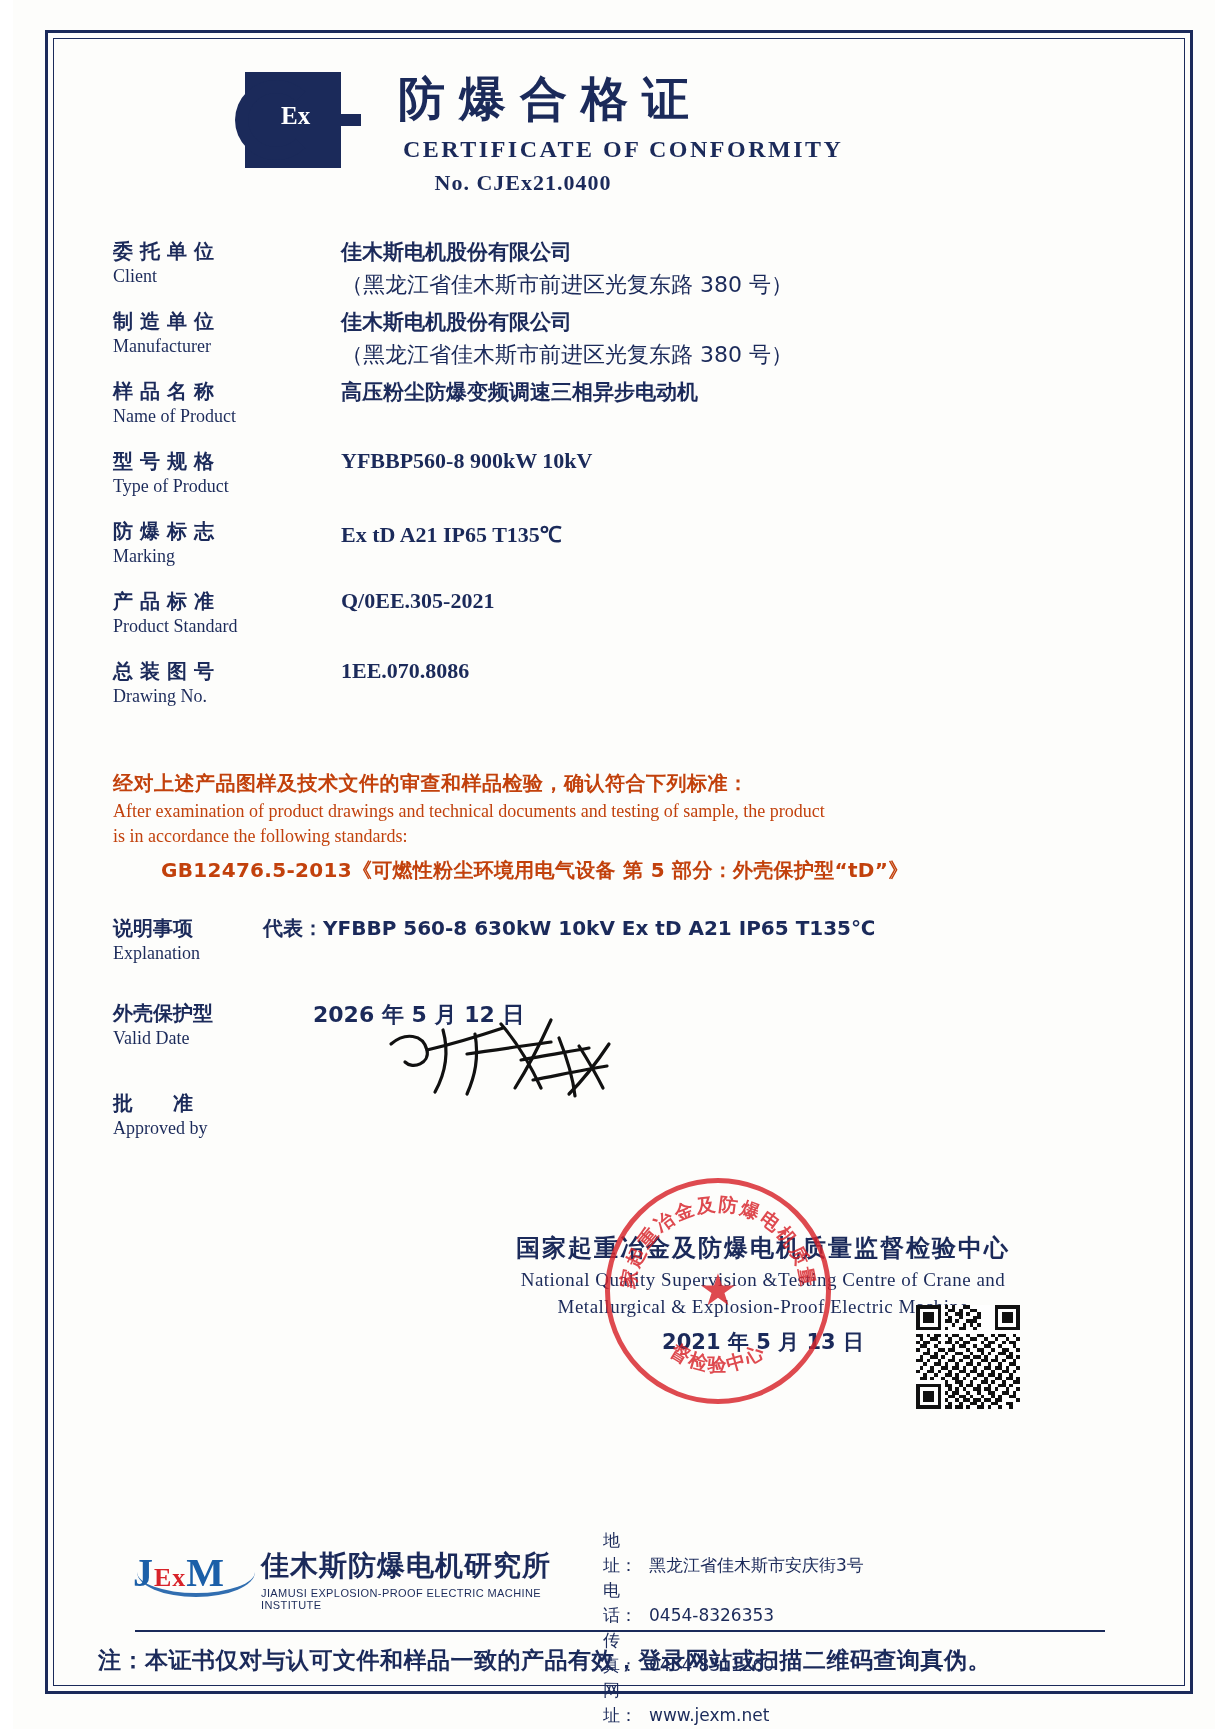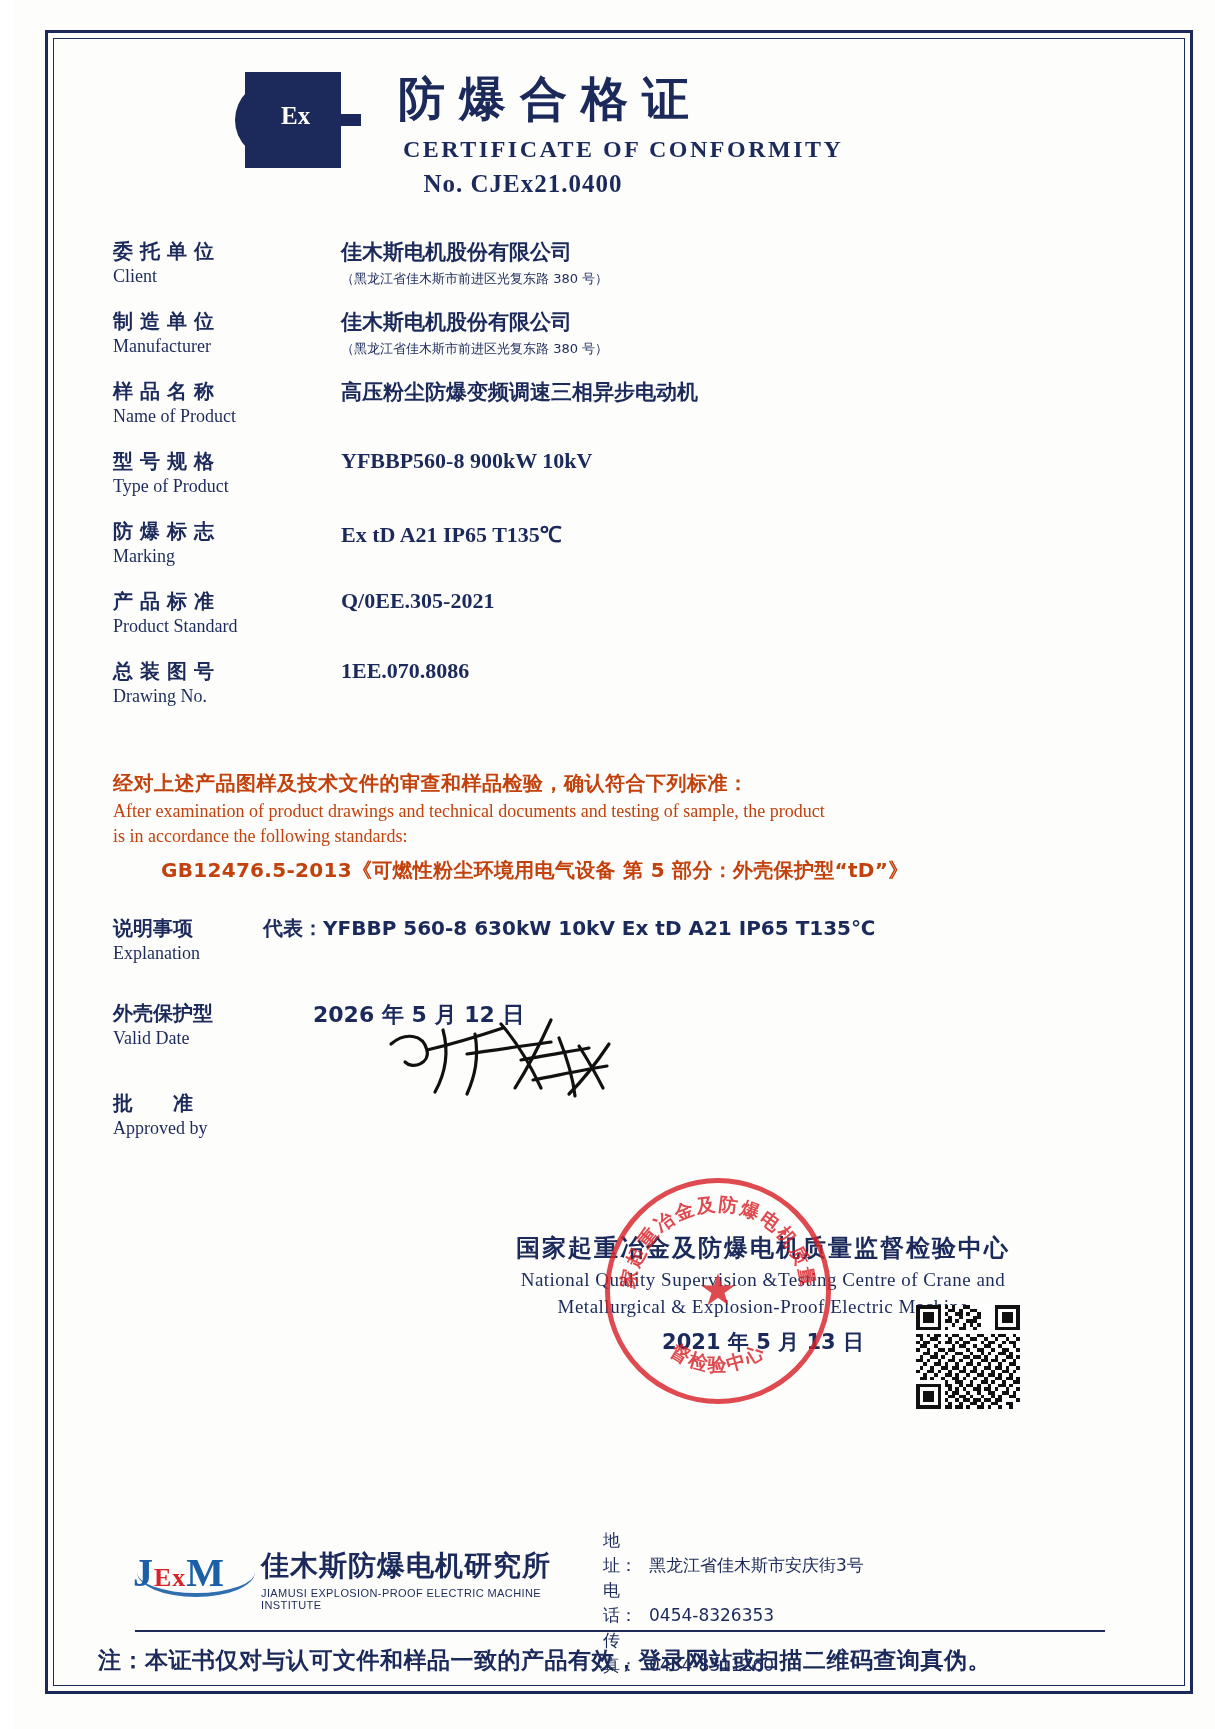"No. CJEx21.0400" .cert-no { font-size: 25px -> 22px }
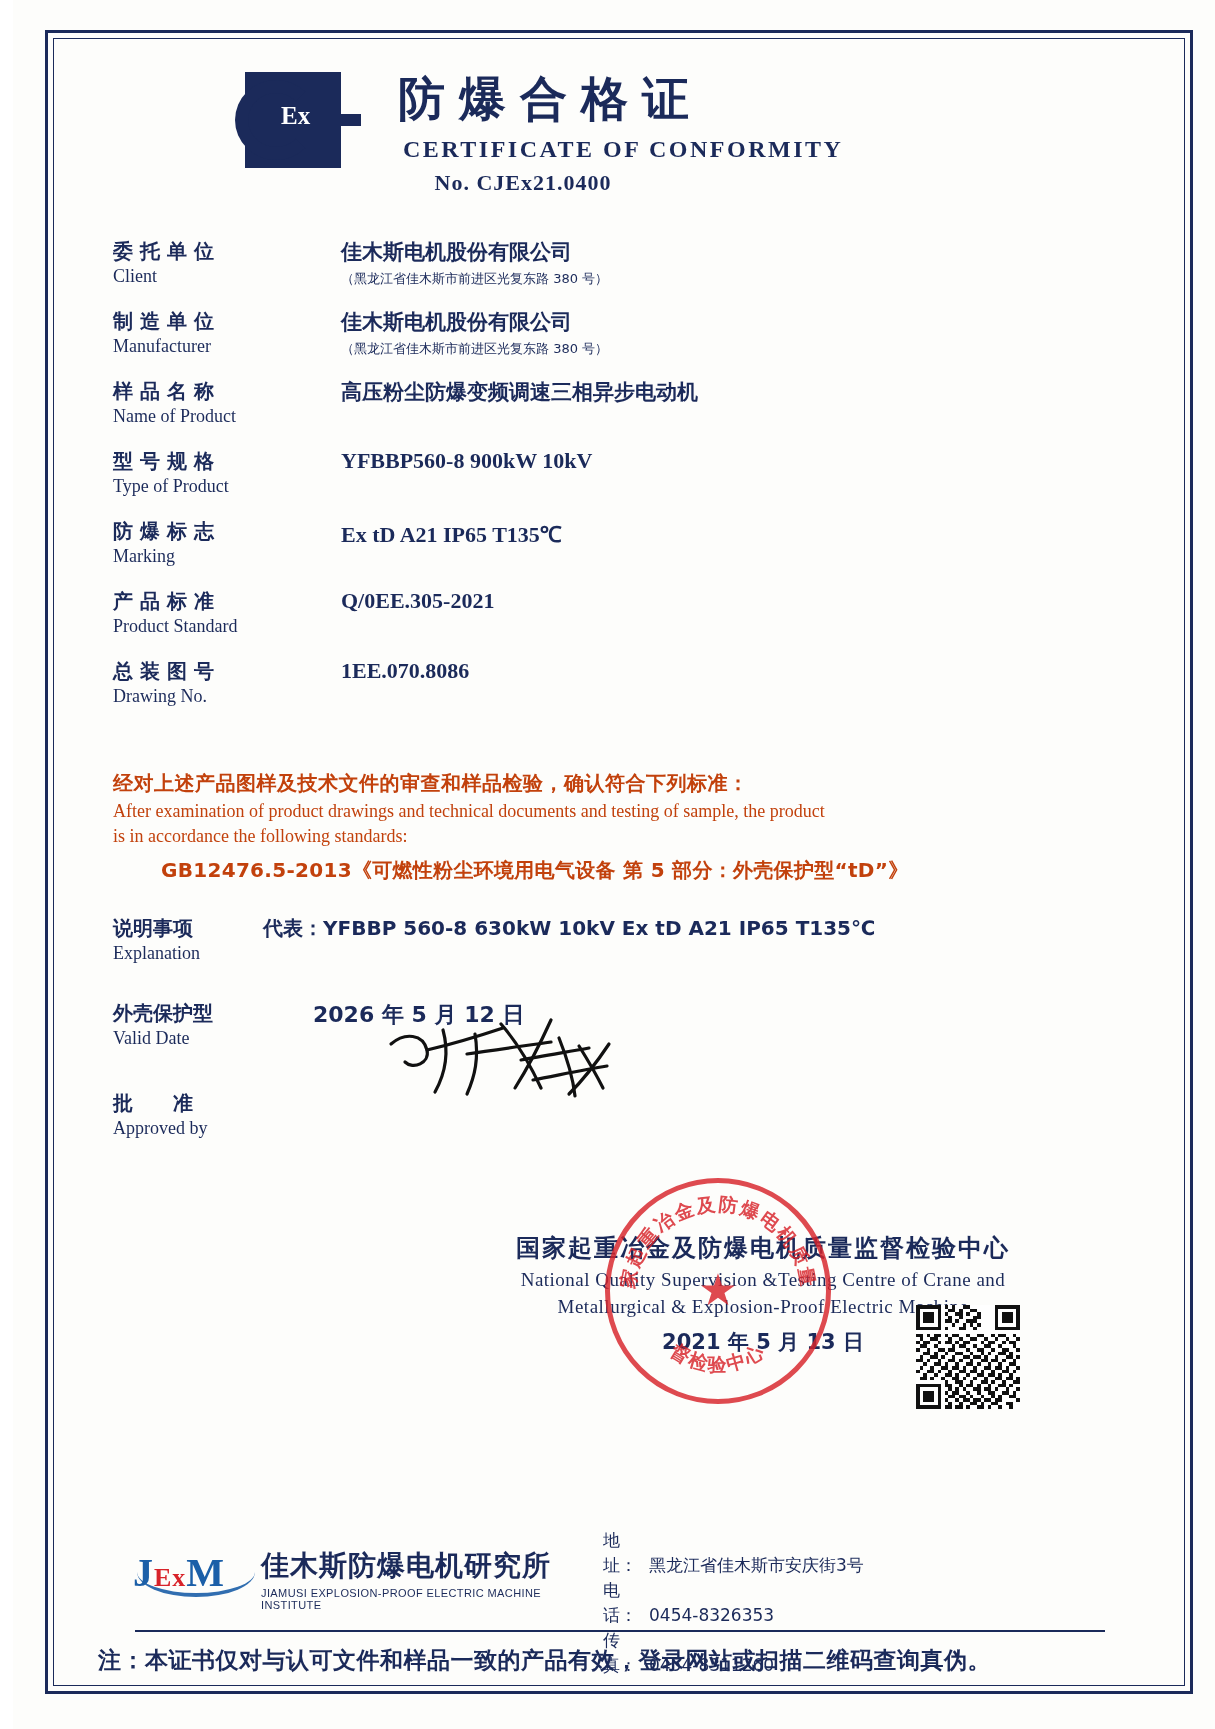"（黑龙江省佳木斯市前进区光复东路 380 号）" .value-sub { font-size: 13px -> 22px }
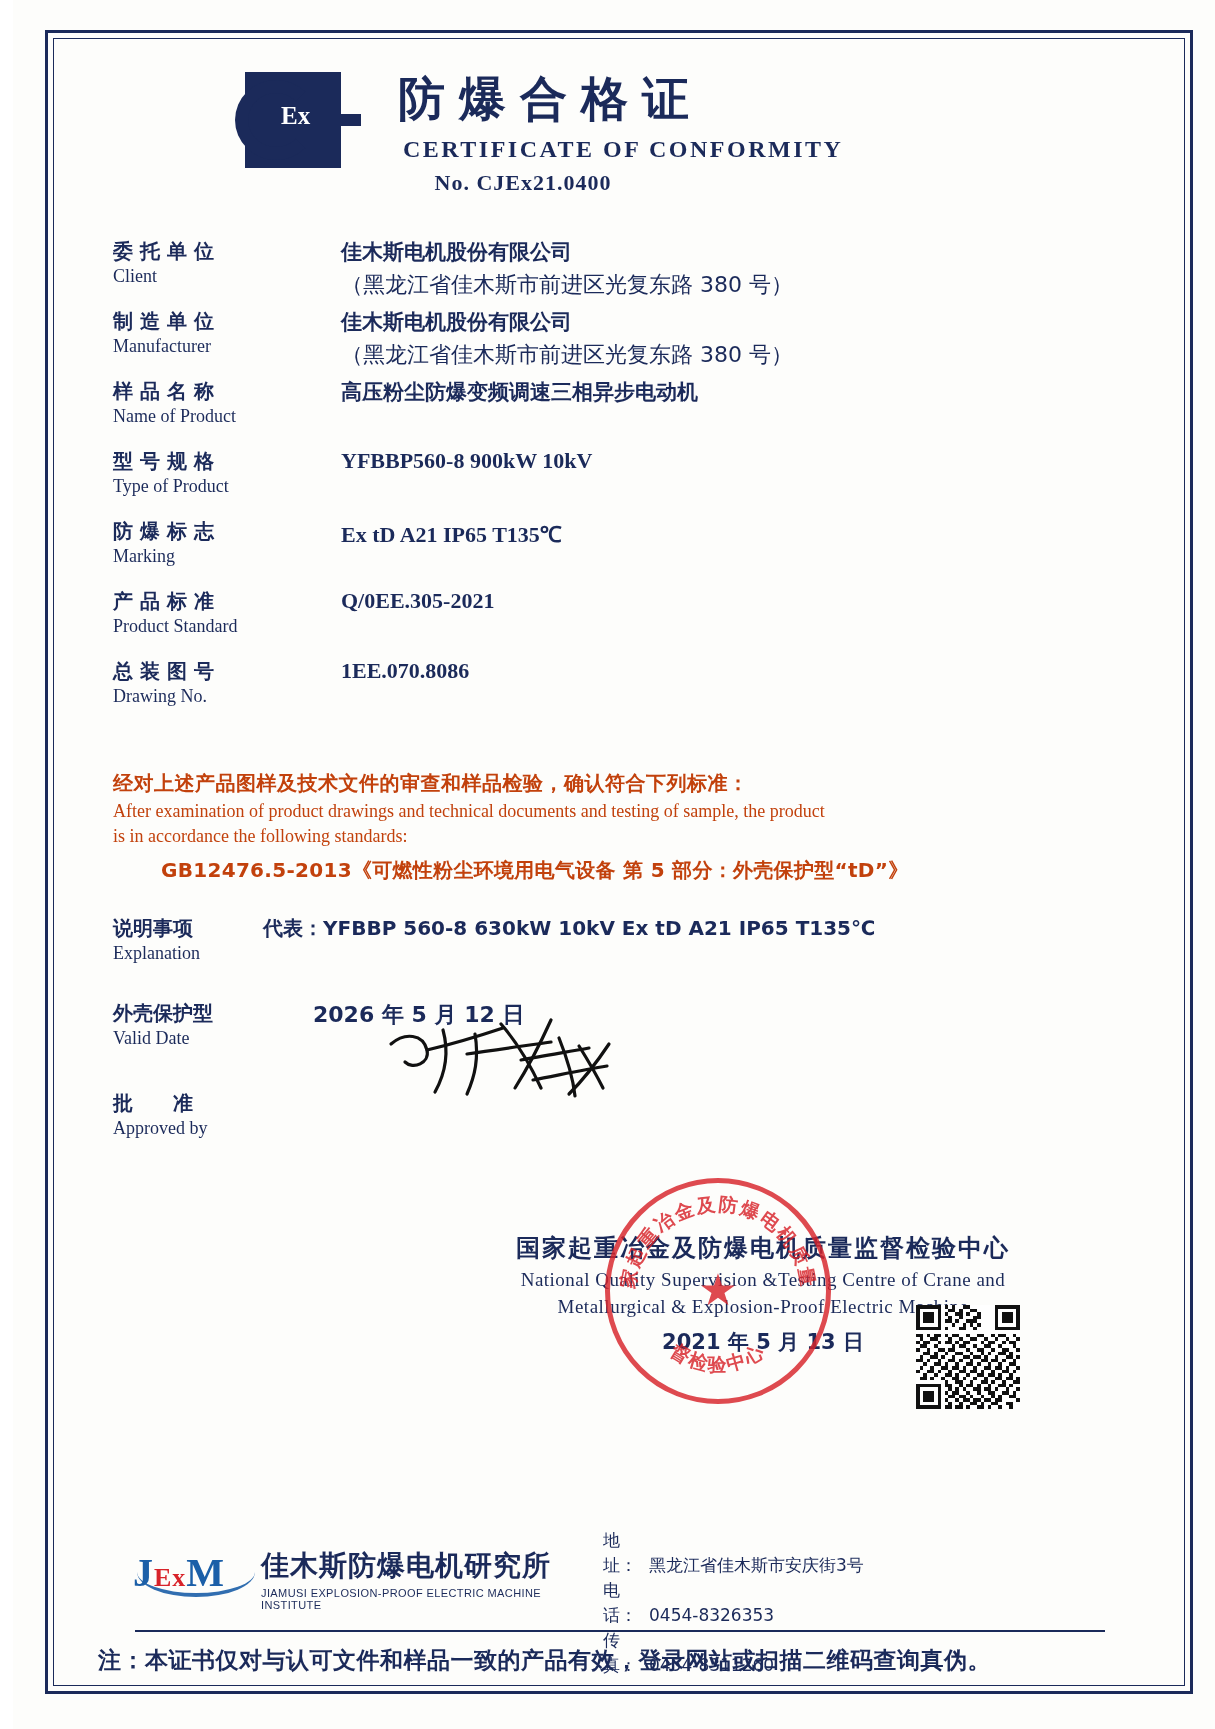"网址： www.jexm.net" div { html: none -> <div> <span>网址：</span><span>www.jexm.net</span> </div> }
